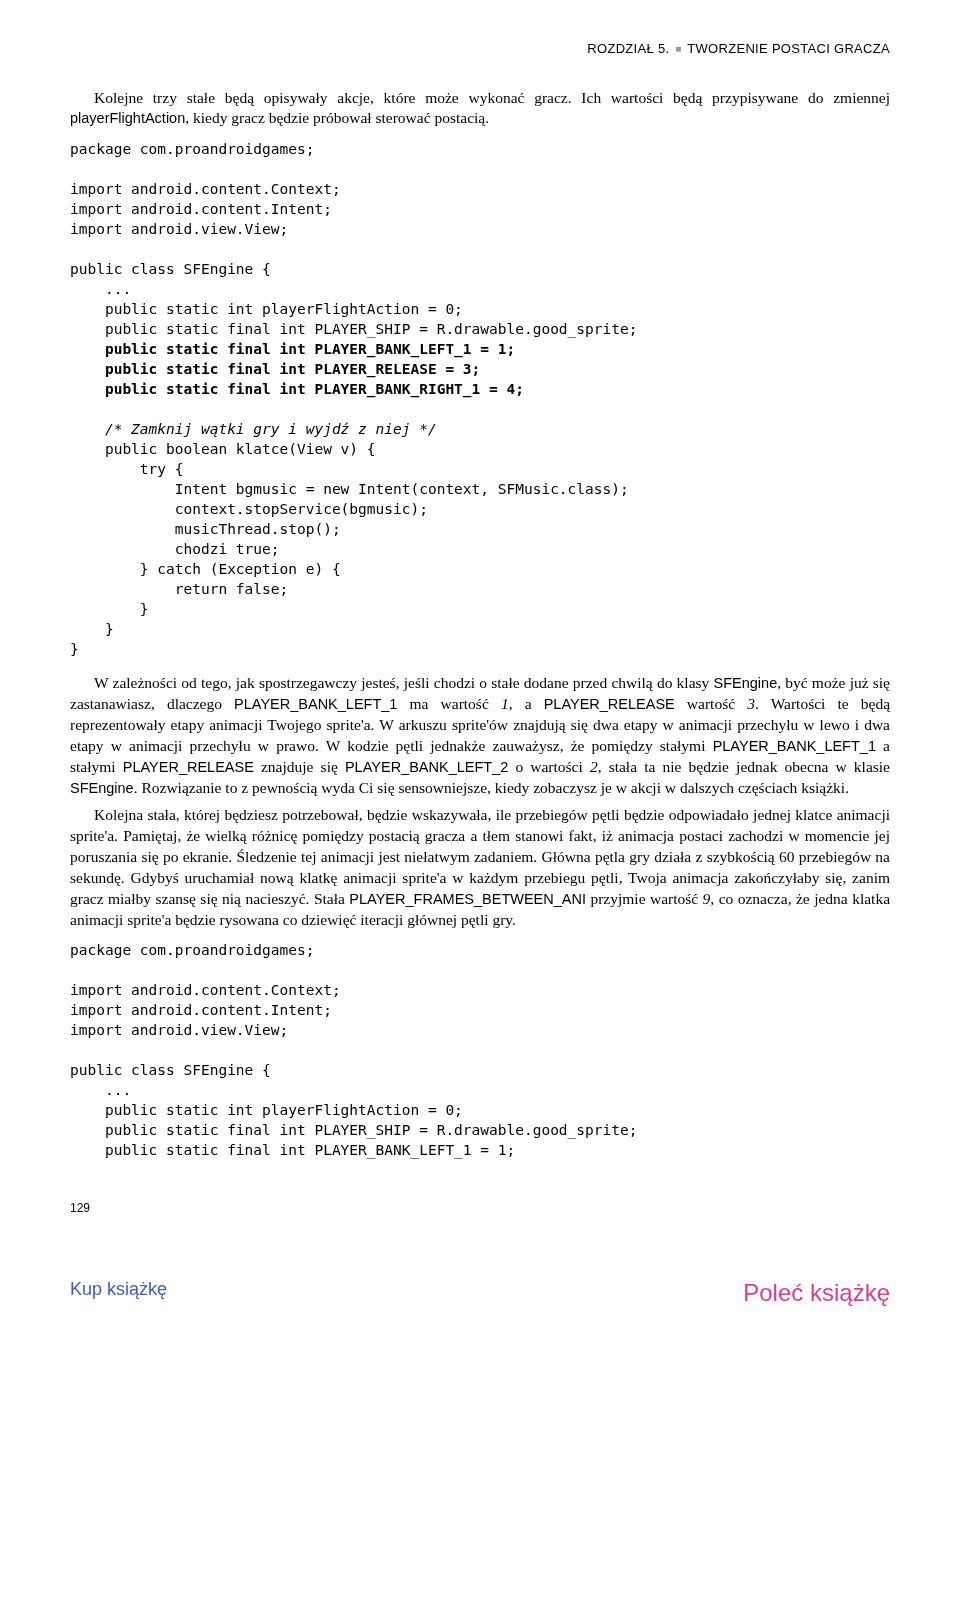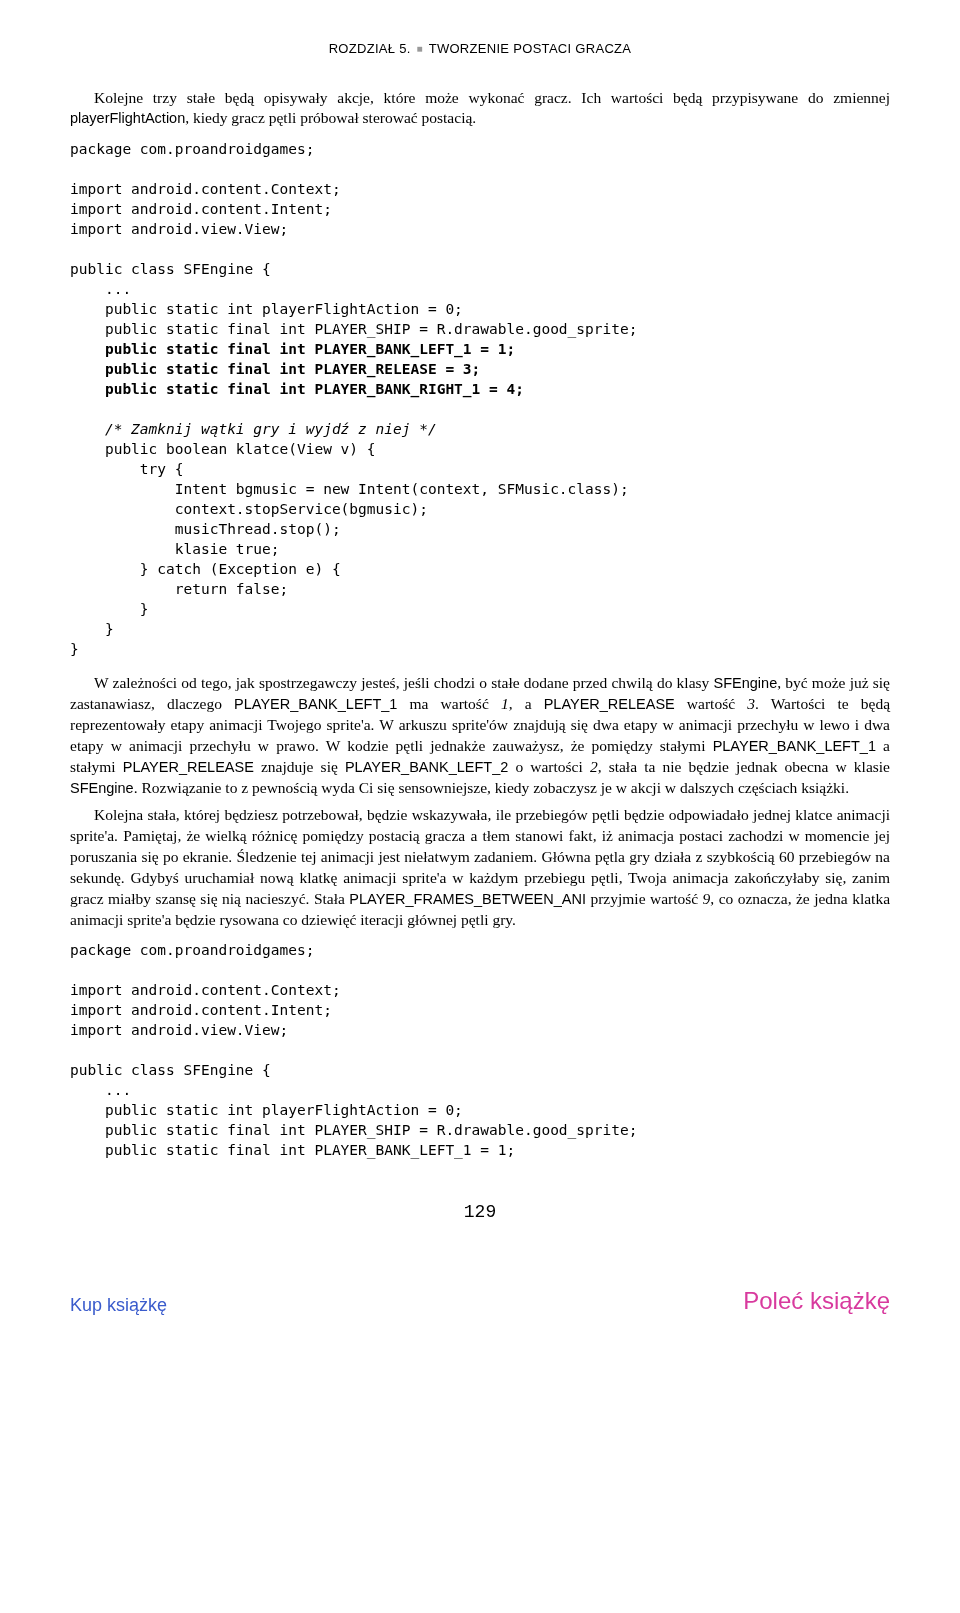"ROZDZIAŁ 5. ■ TWORZENIE POSTACI" .header { text-align: center -> right }
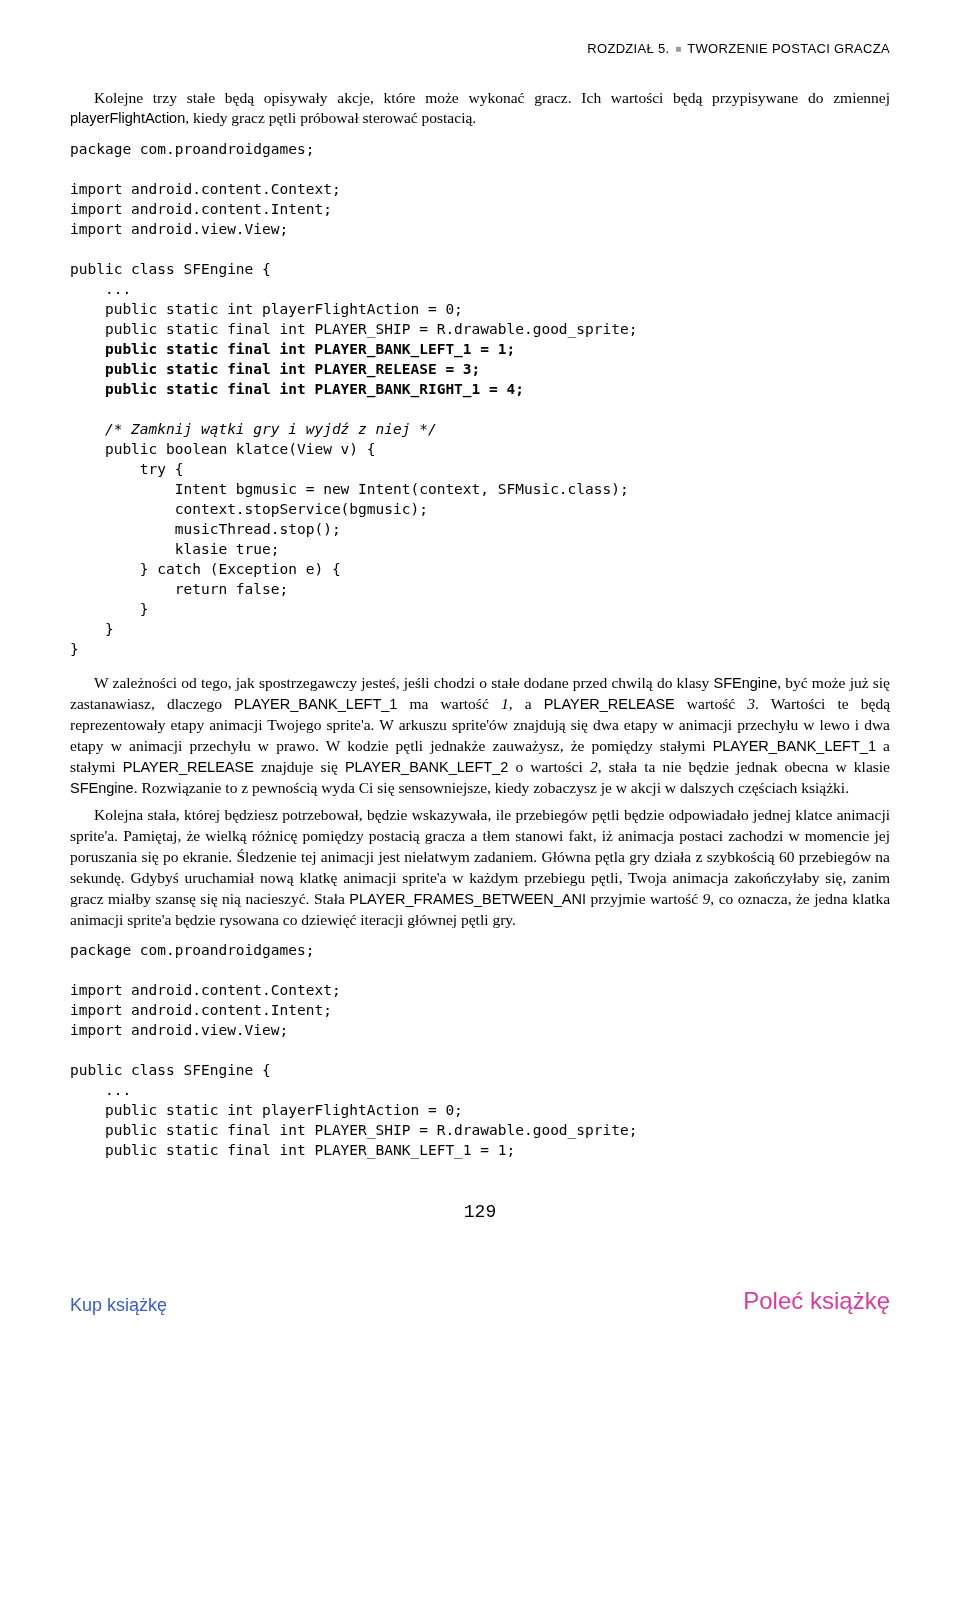", kiedy gracz pętli próbował" span { text: pętli -> będzie }
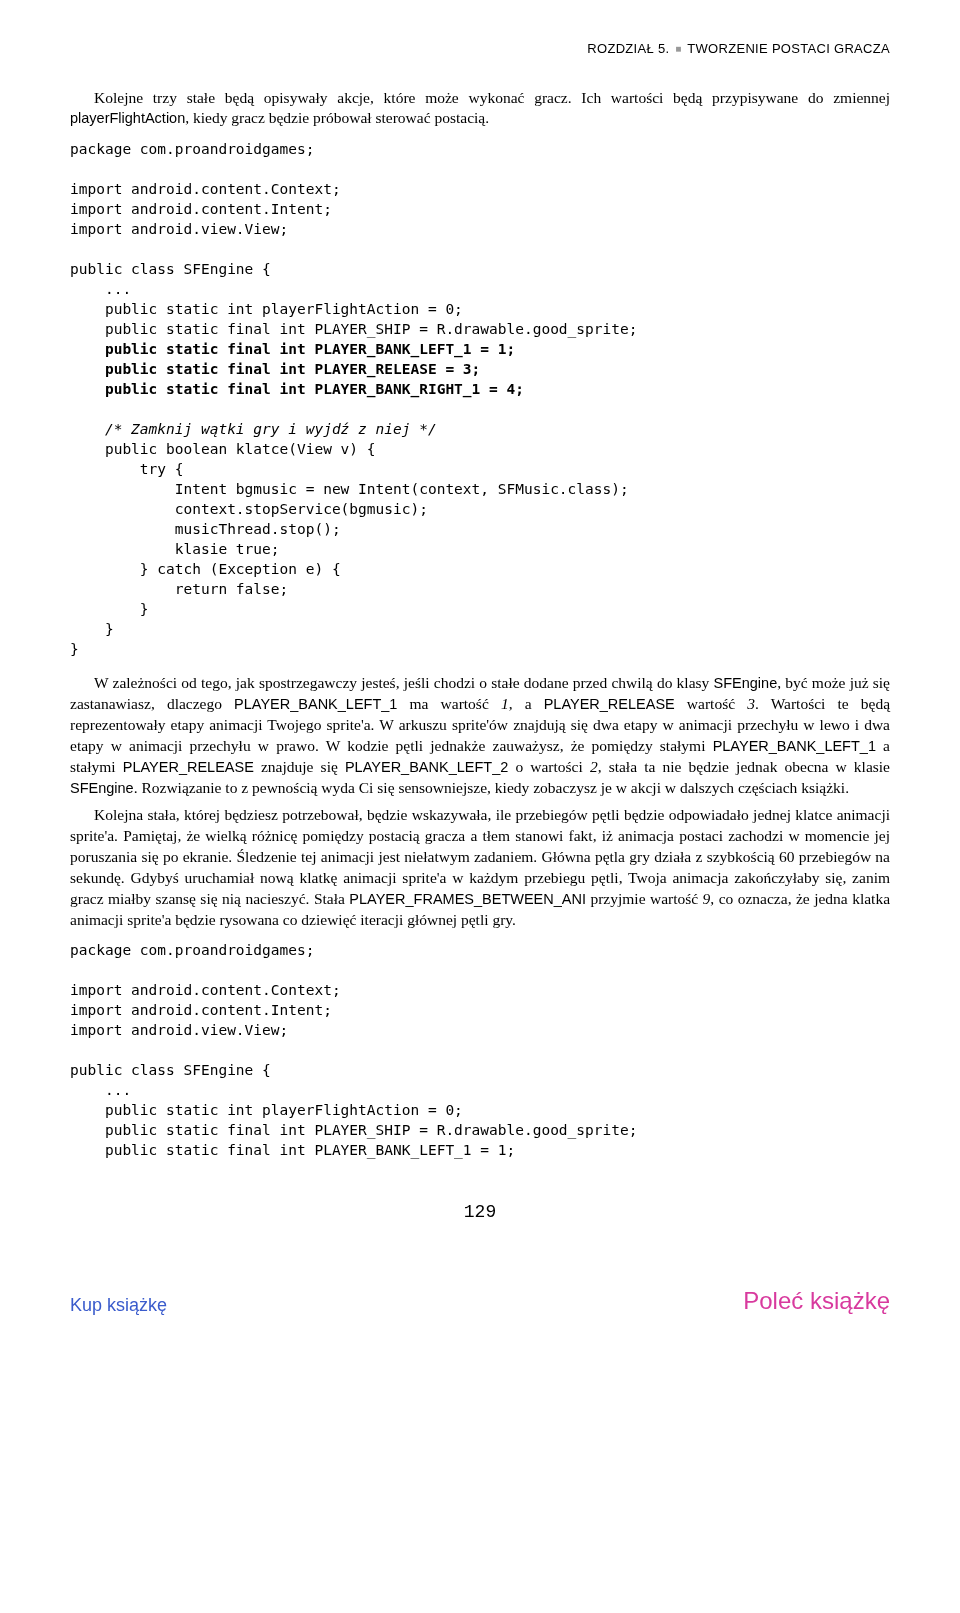"klasie true;" span { text: klasie -> chodzi }
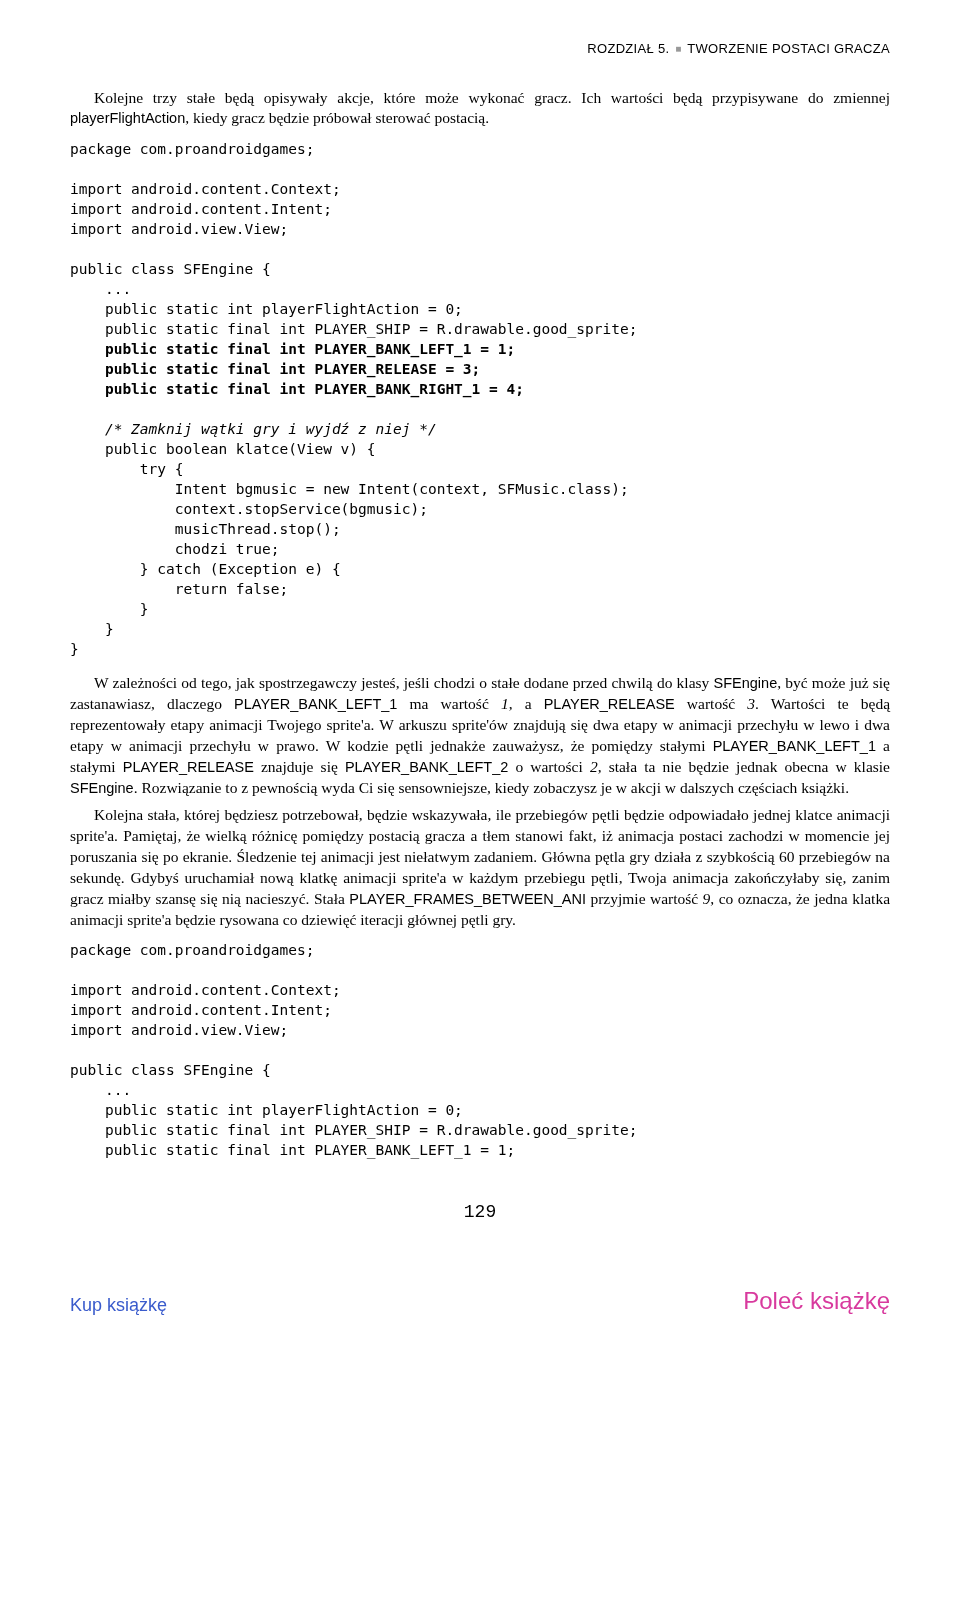"129" .pagenum { font-family: Liberation Mono, monospace -> Liberation Sans, sans-serif; font-size: 18px -> 12px; text-align: center -> left }
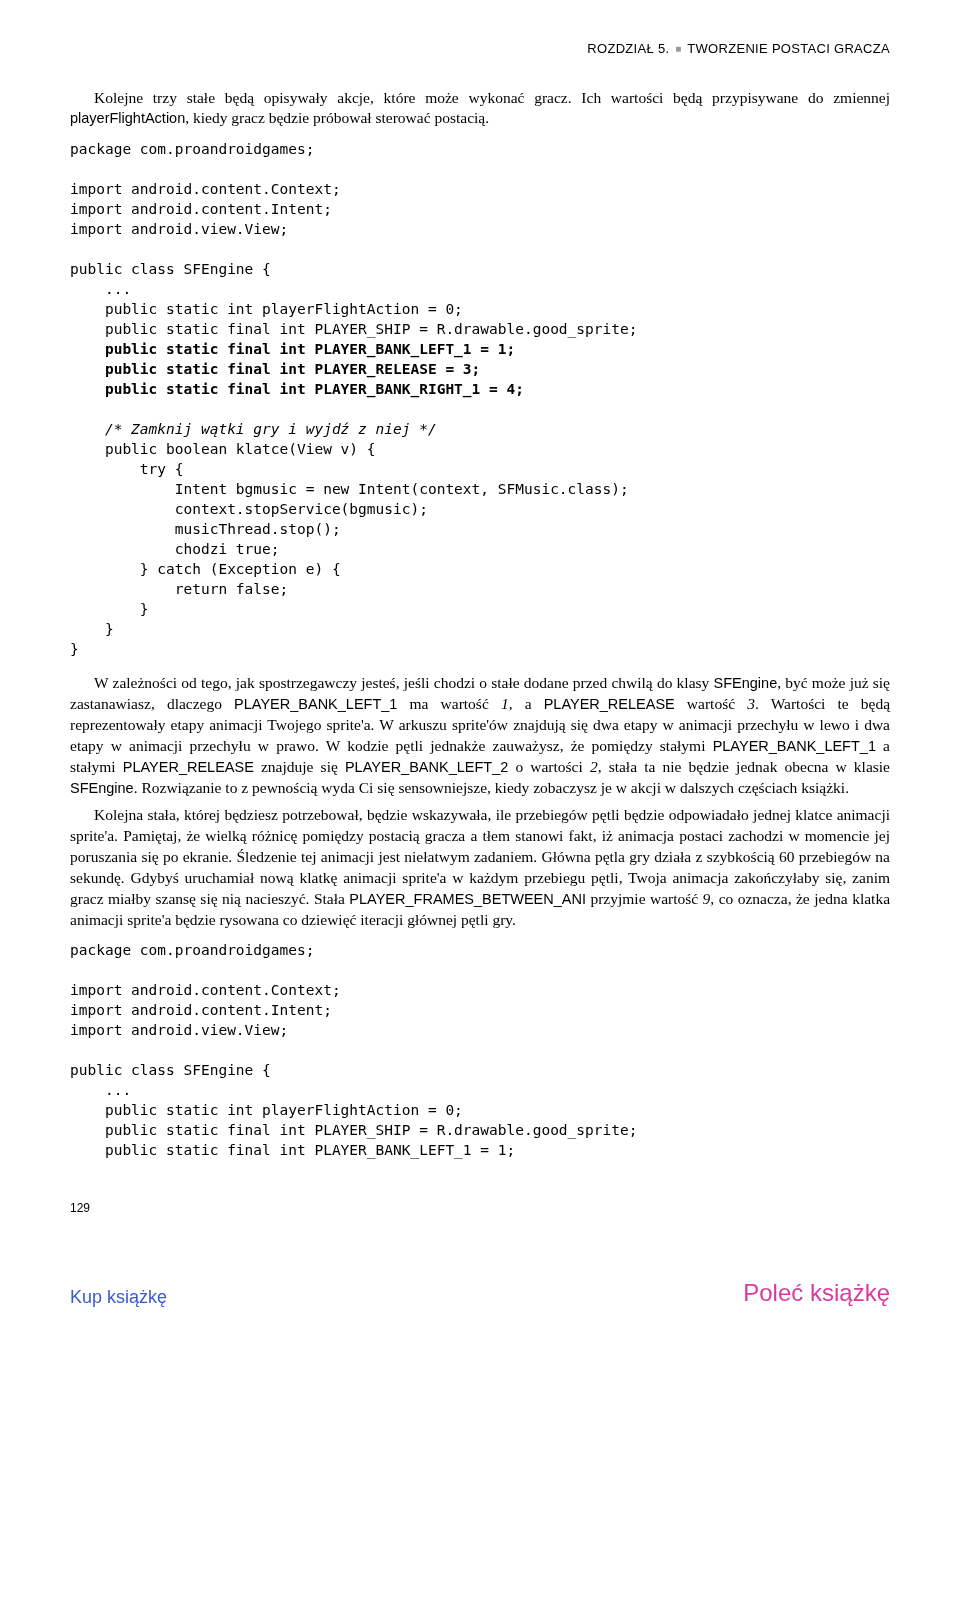"Kup książkę" .footer { align-items: flex-end -> none }
